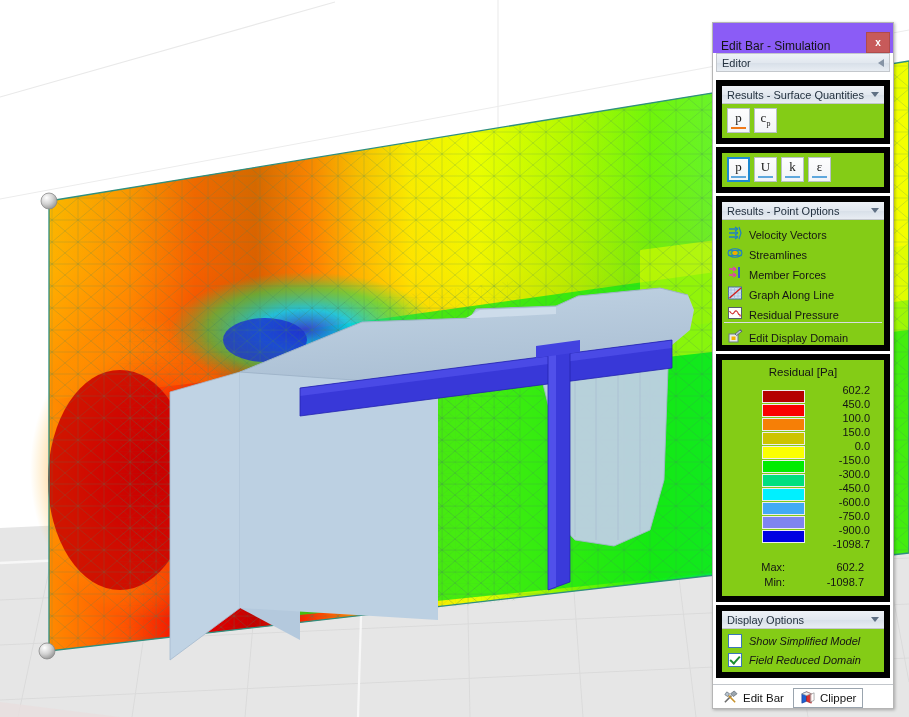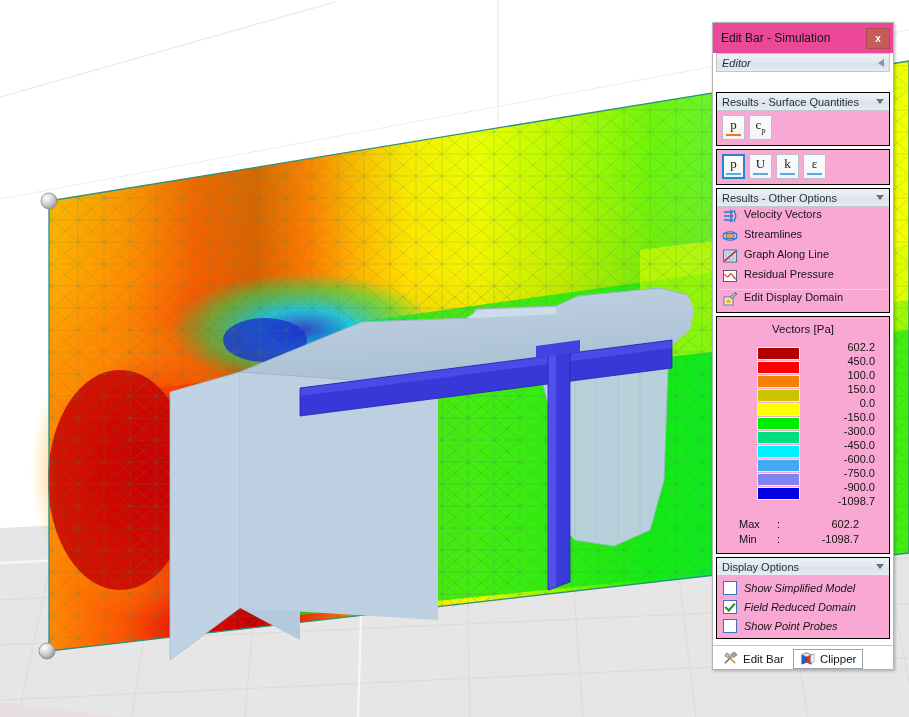"Edit Bar - Simulation" .titlebar { align-items: center -> flex-end; background: #ec4899 -> #8b5cf6 }
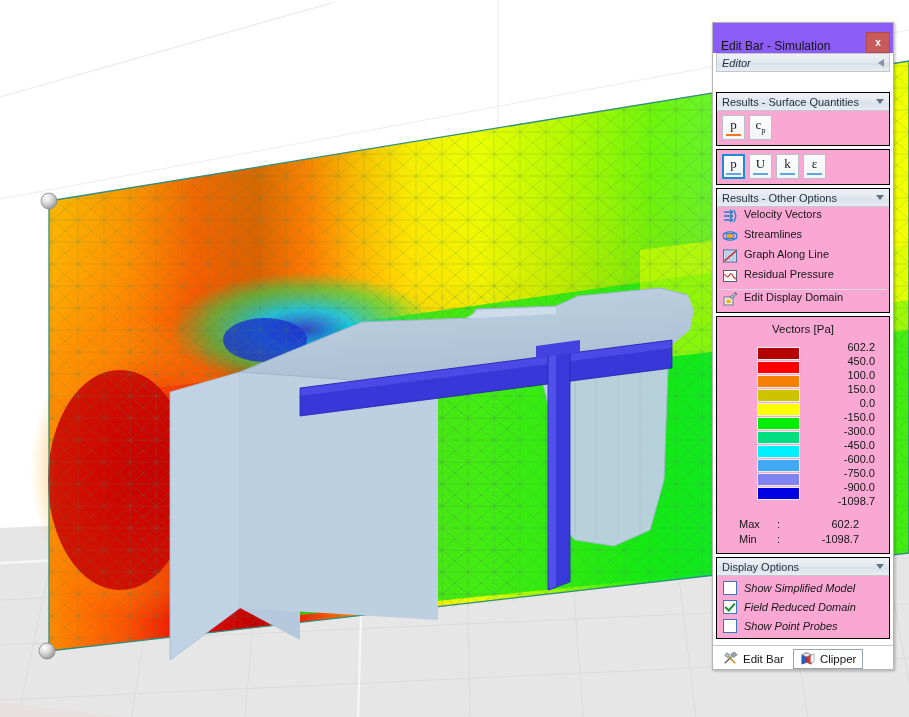"Editor" .collapsed { font-style: italic -> none; margin-bottom: 20px -> 8px }
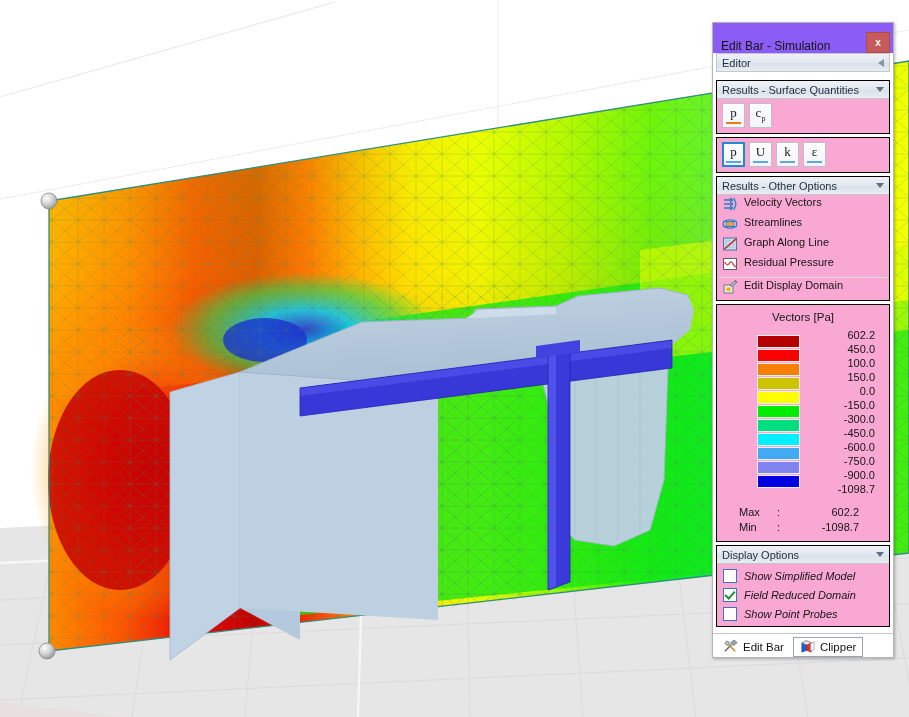"Results - Surface Quantities" .group { background: #f9a8d4 -> #84cc16; border: 1px solid #000000 -> 6px solid #000000 }
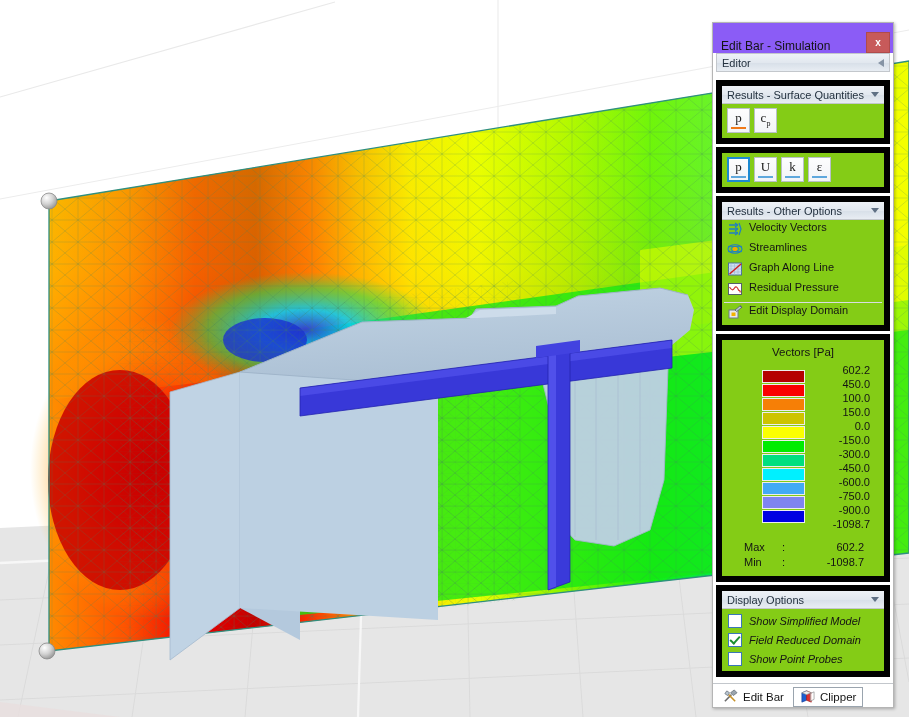"Results - Other Options" span.lbl { text: Other -> Point }
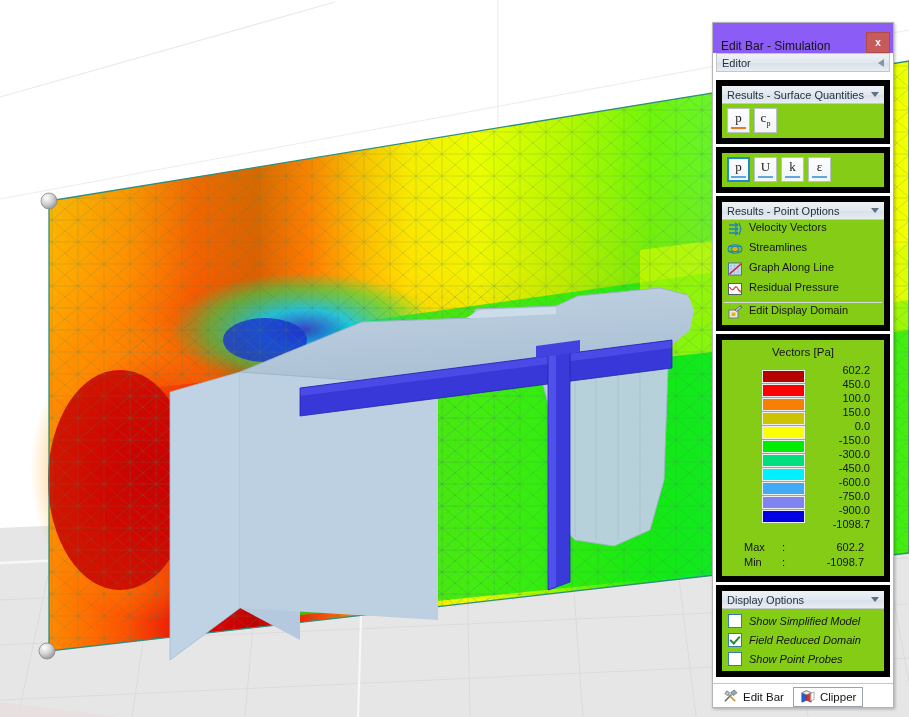"Velocity Vectors" .optrow { align-items: flex-start -> flex-end }
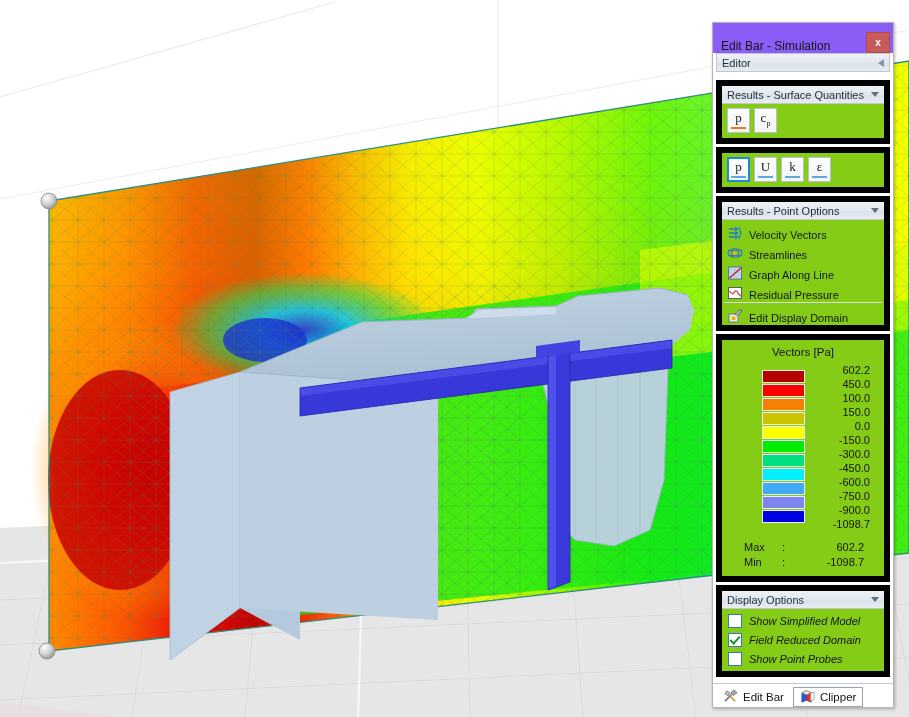"Member Forces" div.optrow { html: none -> <div> <span> <svg> <path></path> <path></path> <path></path> </svg> </span> <span>Member Forces</span> </div> }
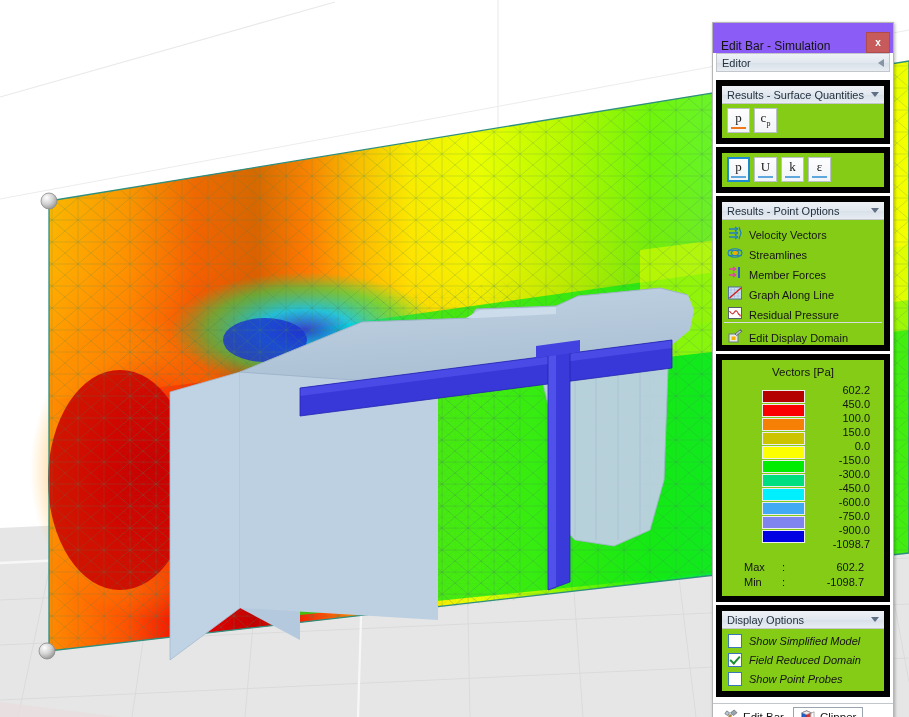"Vectors [Pa]" div.legend-title { text: Vectors -> Residual }
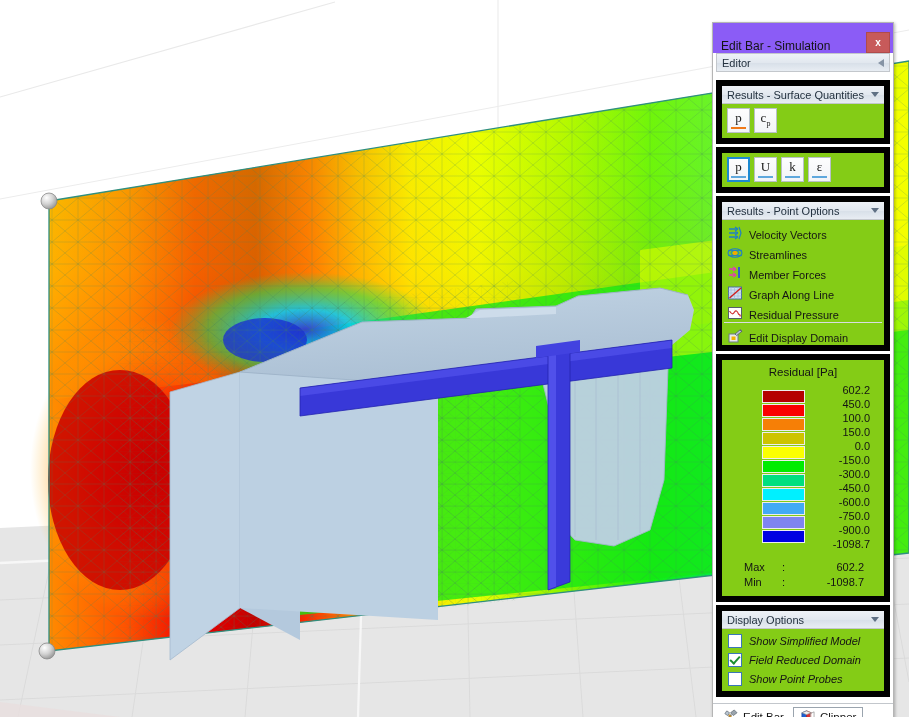"Max" .mmrow .k { text-align: none -> right }
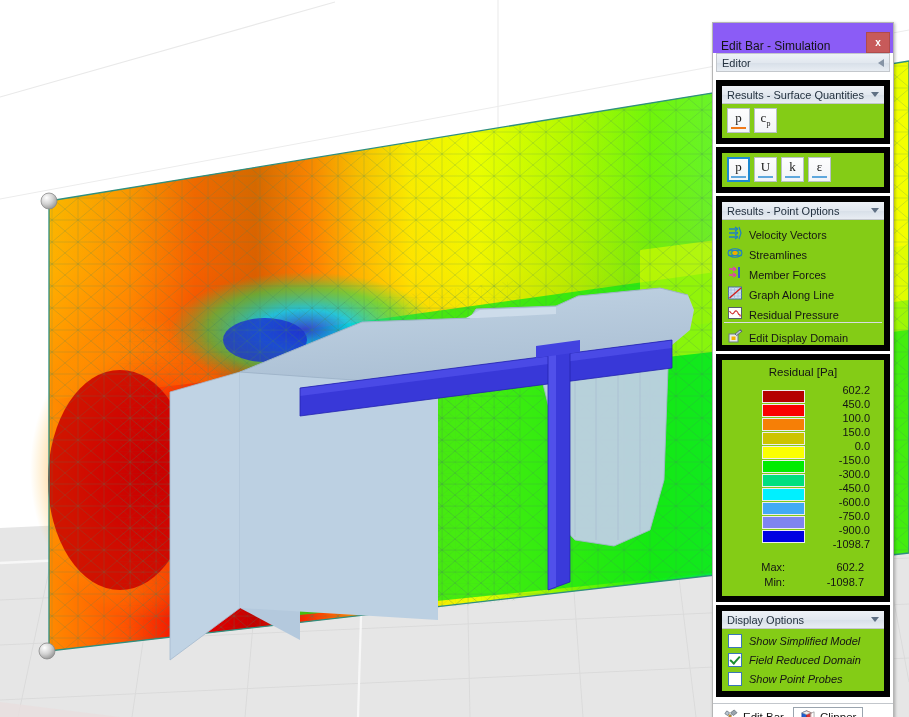"Show Point Probes" div.cbrow { html: <div> <span></span> <span>Show Point Probes</span> </div> -> none }
